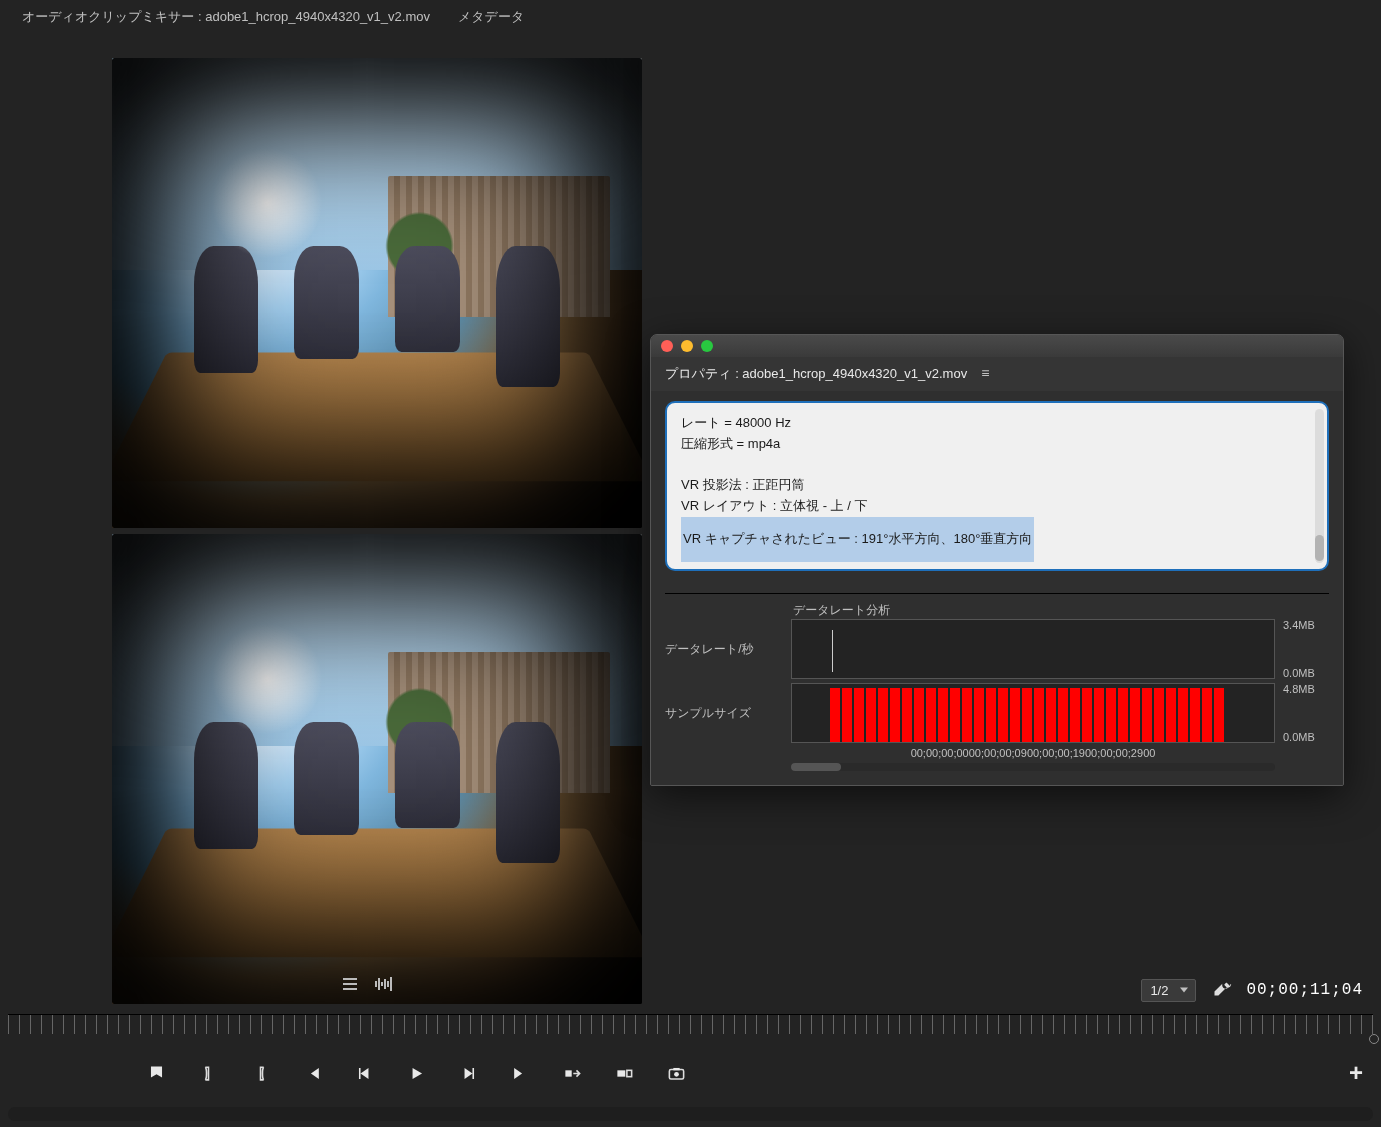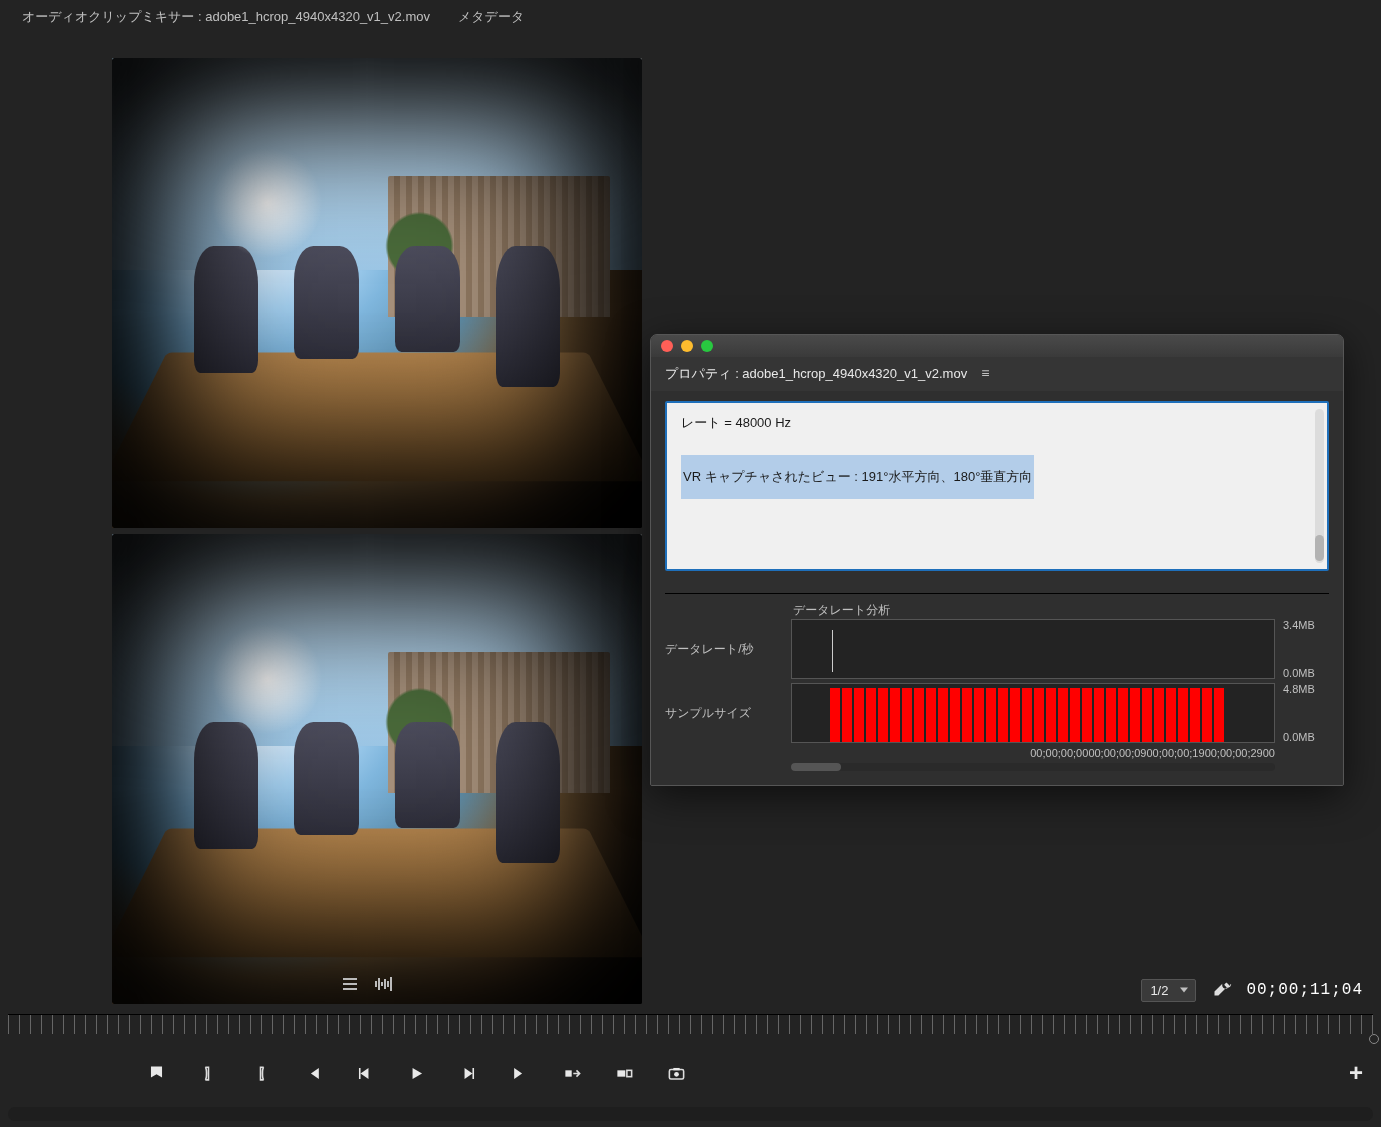"レート = 48000 Hz" .info-panel { border-radius: 2px -> 10px }
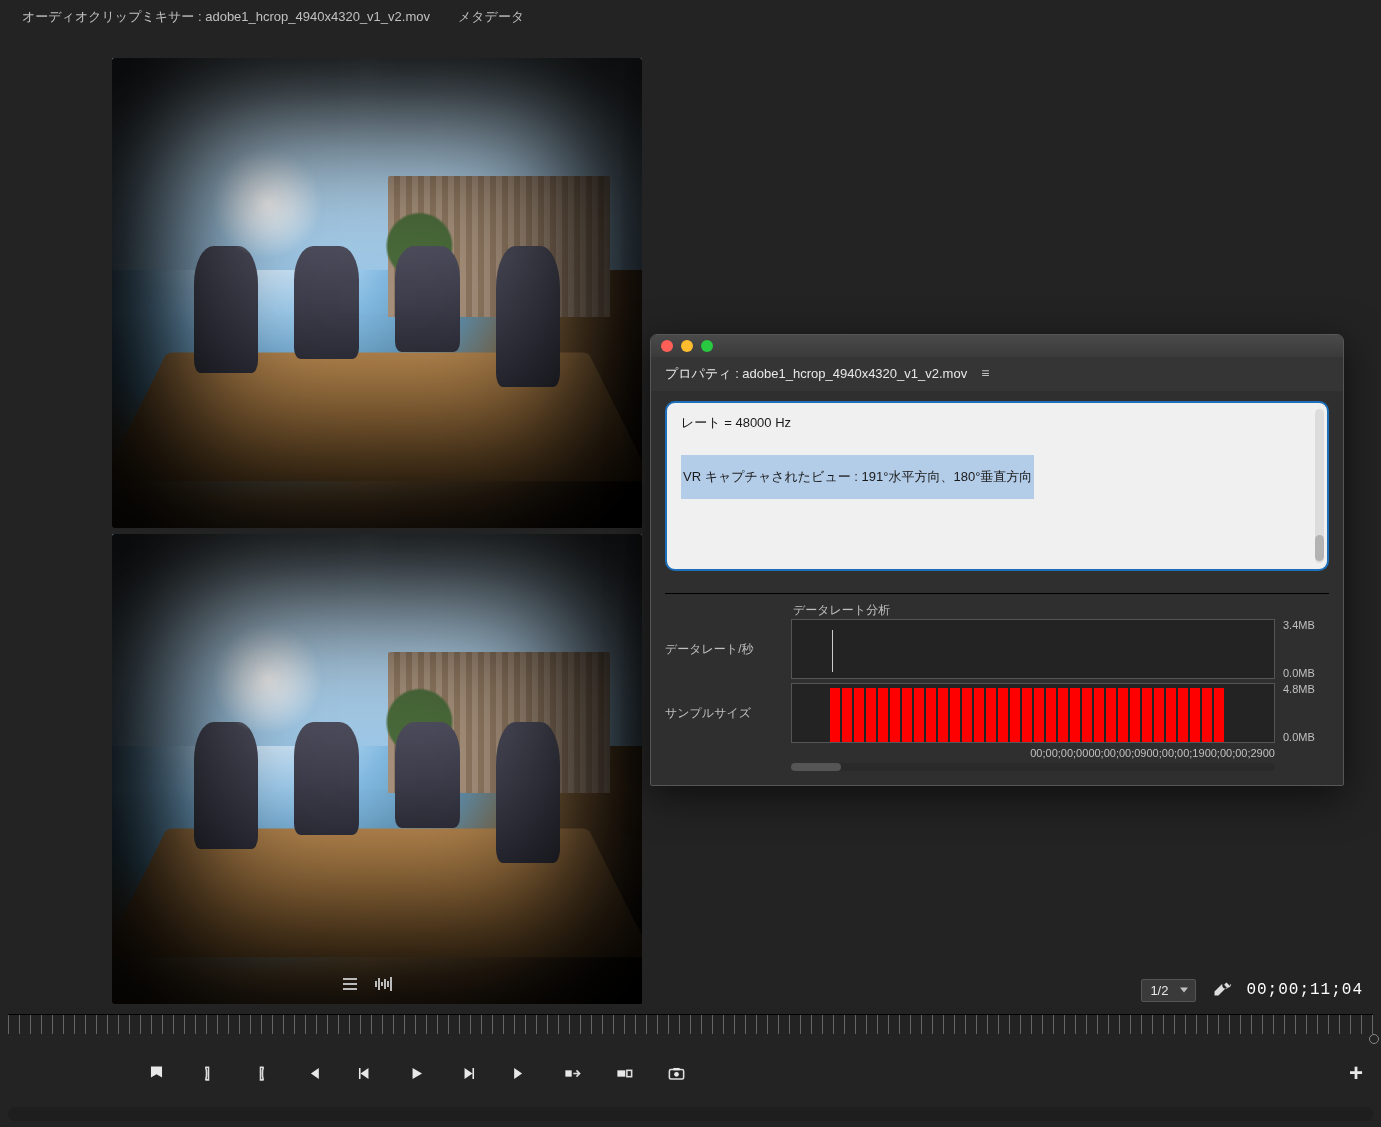"圧縮形式 = mp4a" div.line { html: none -> <div>圧縮形式 = mp4a</div> }
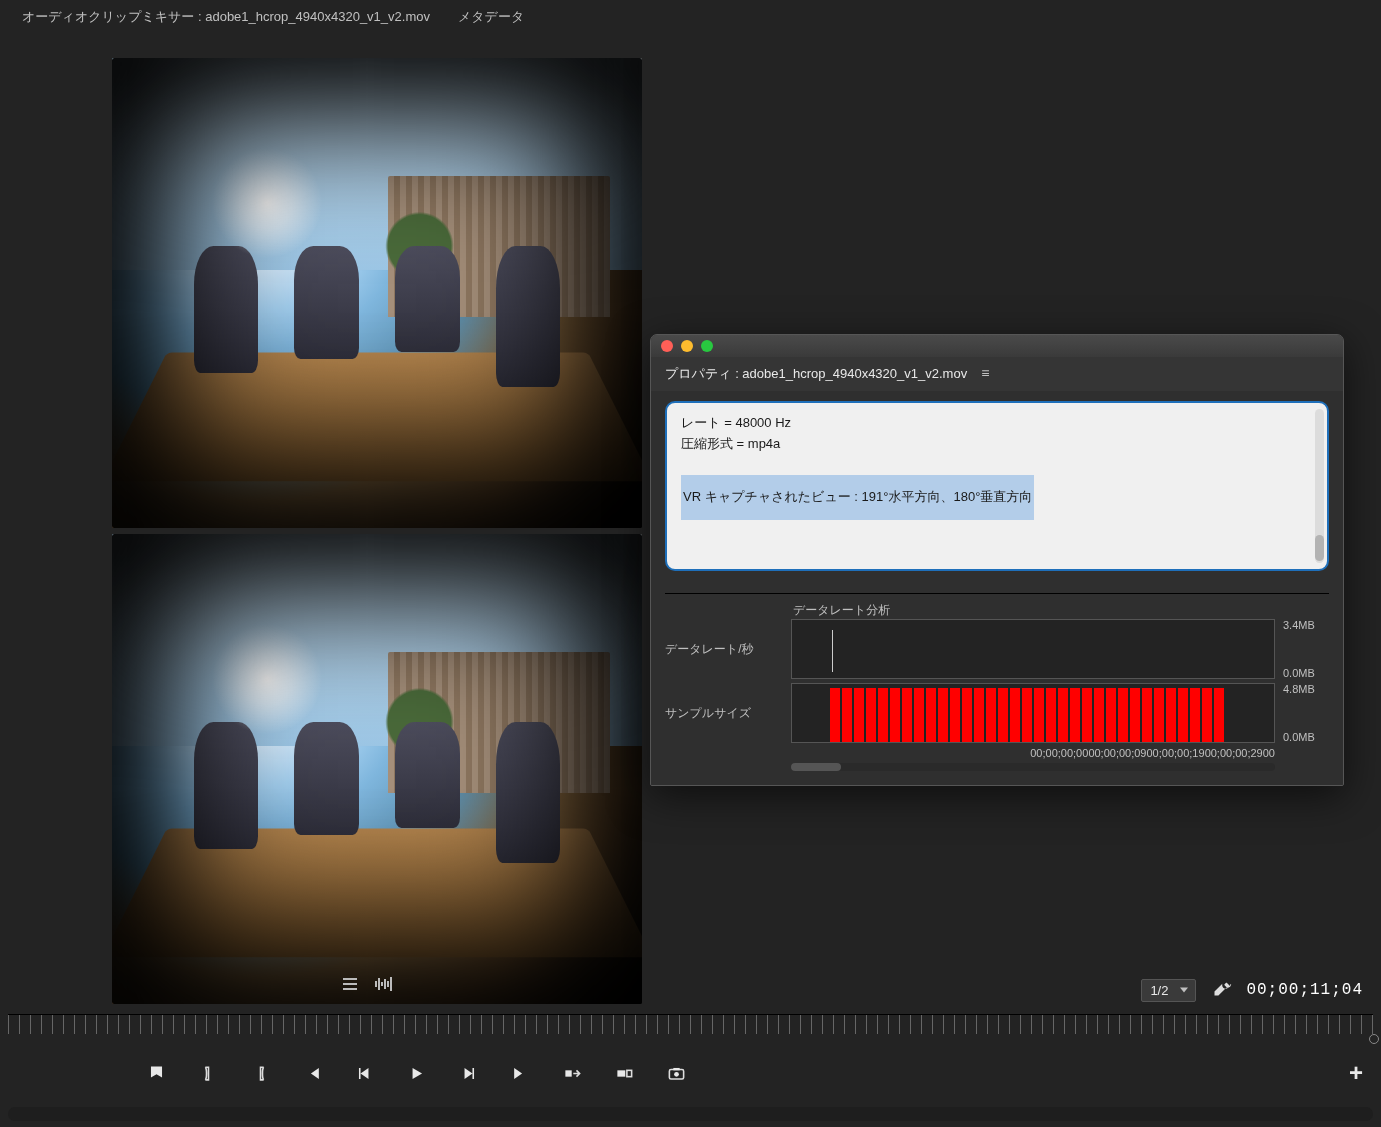"VR 投影法 : 正距円筒" div.line { html: none -> <div>VR 投影法 : 正距円筒</div> }
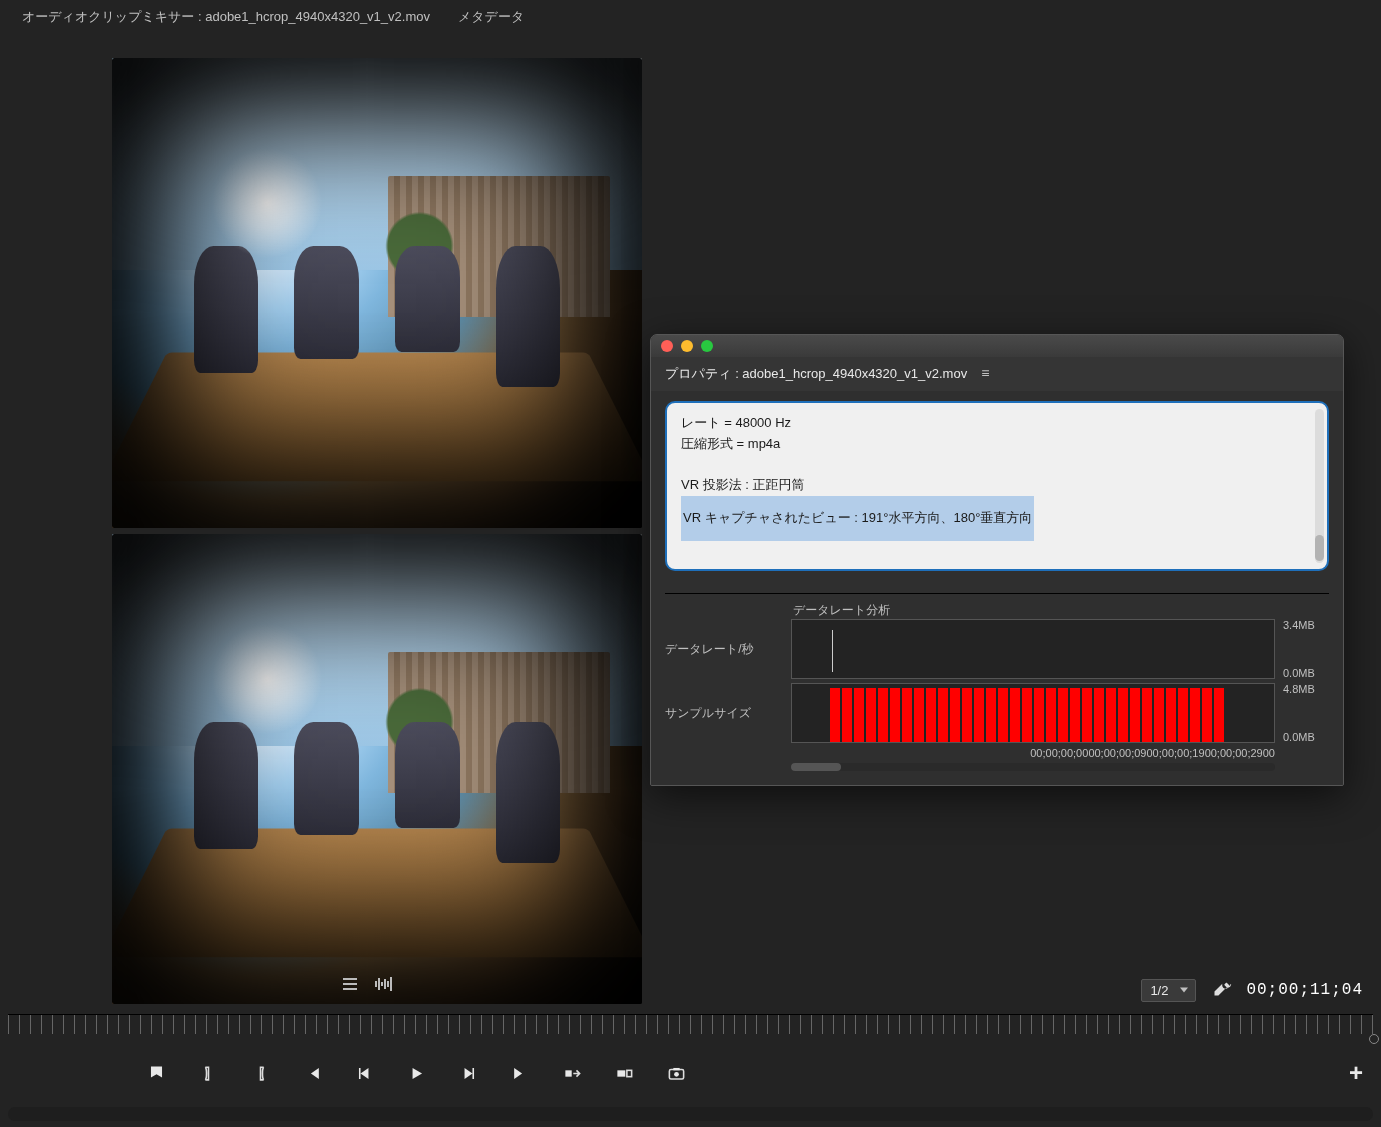"VR レイアウト : 立体視 -" div.line { html: none -> <div>VR レイアウト : 立体視 - 上 / 下</div> }
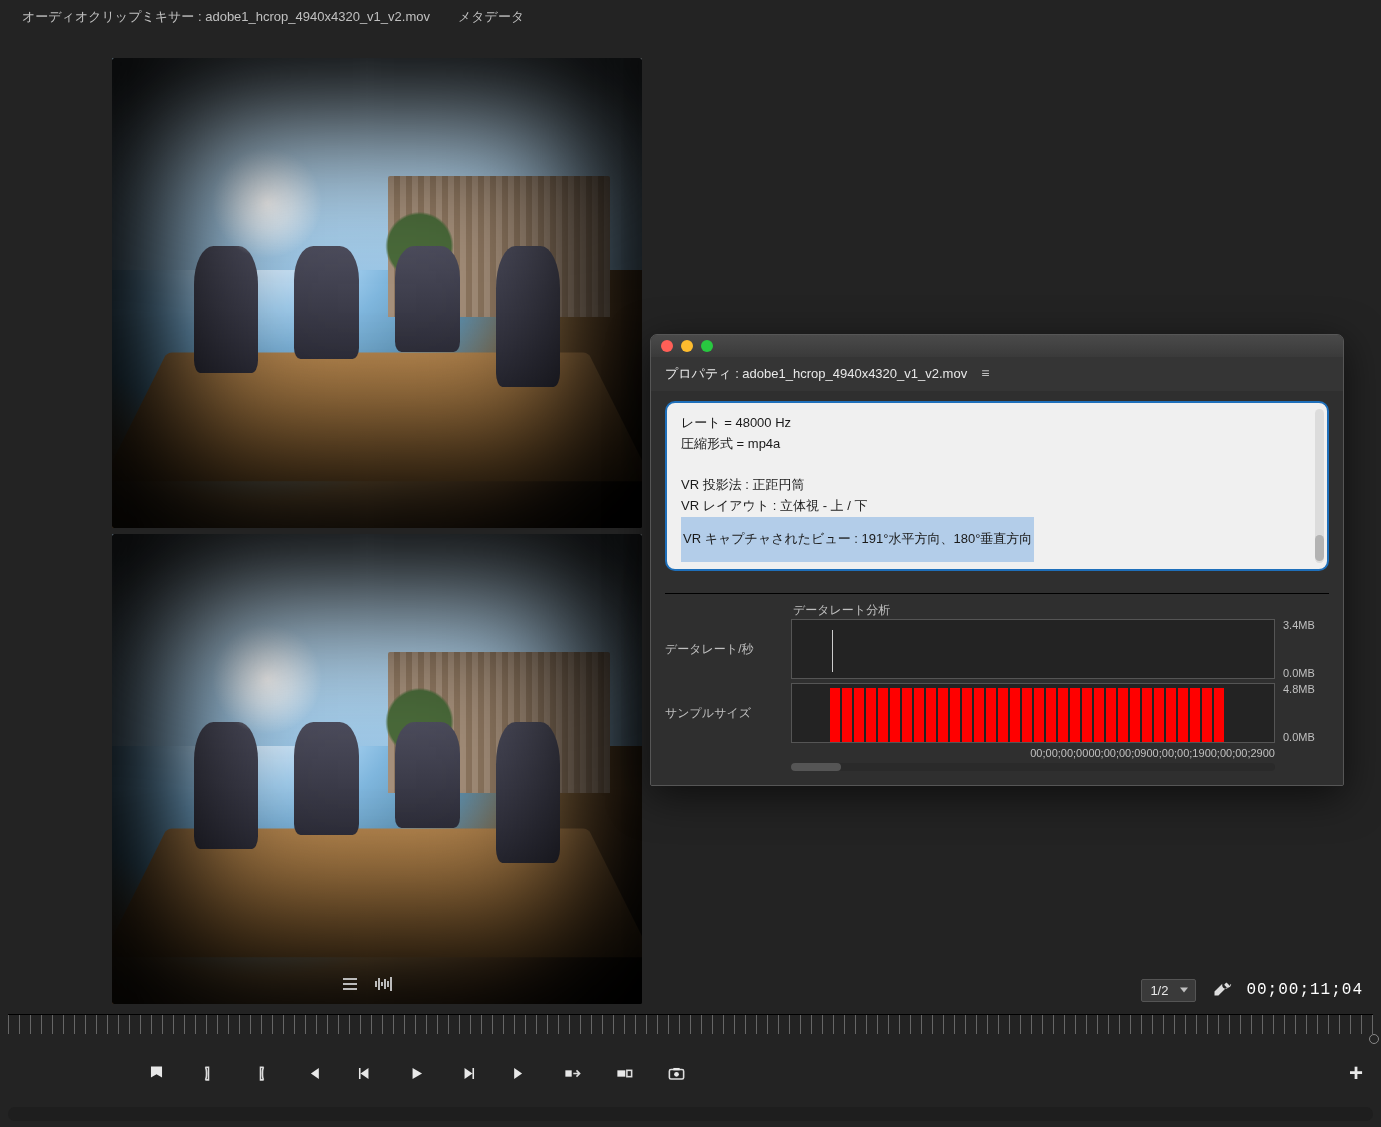"00;00;00;00" .time-axis { justify-content: flex-end -> center }
